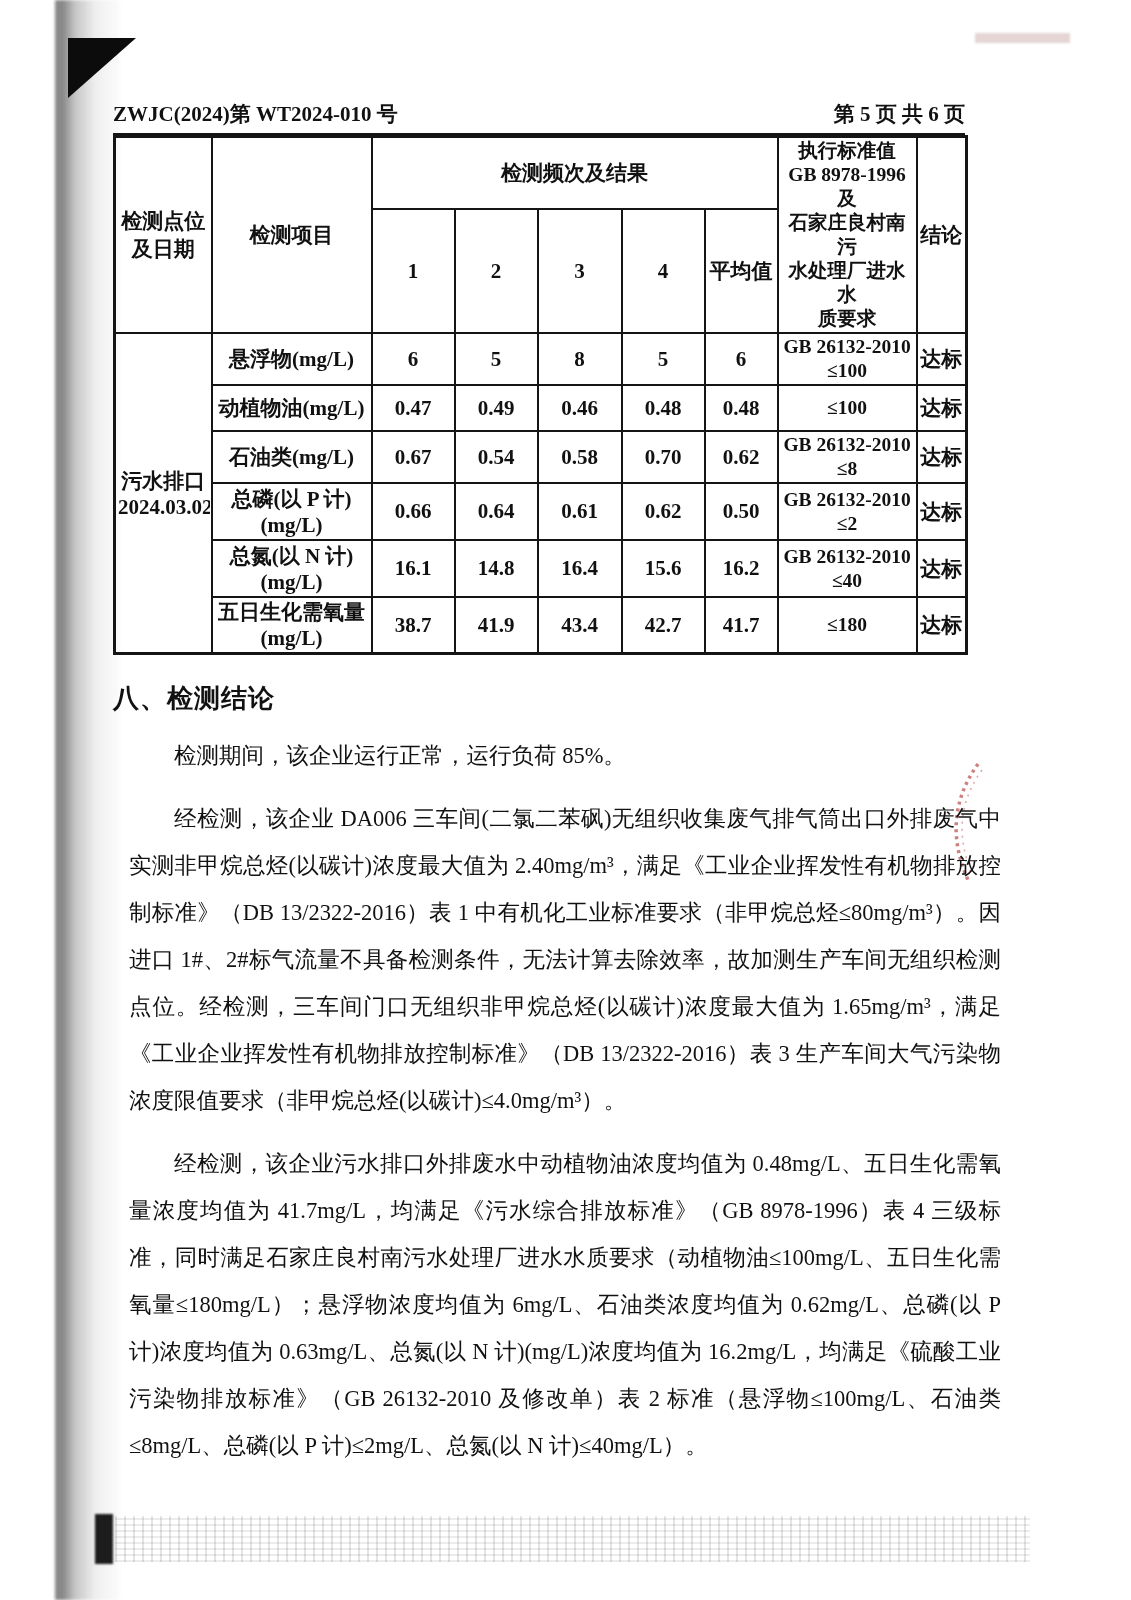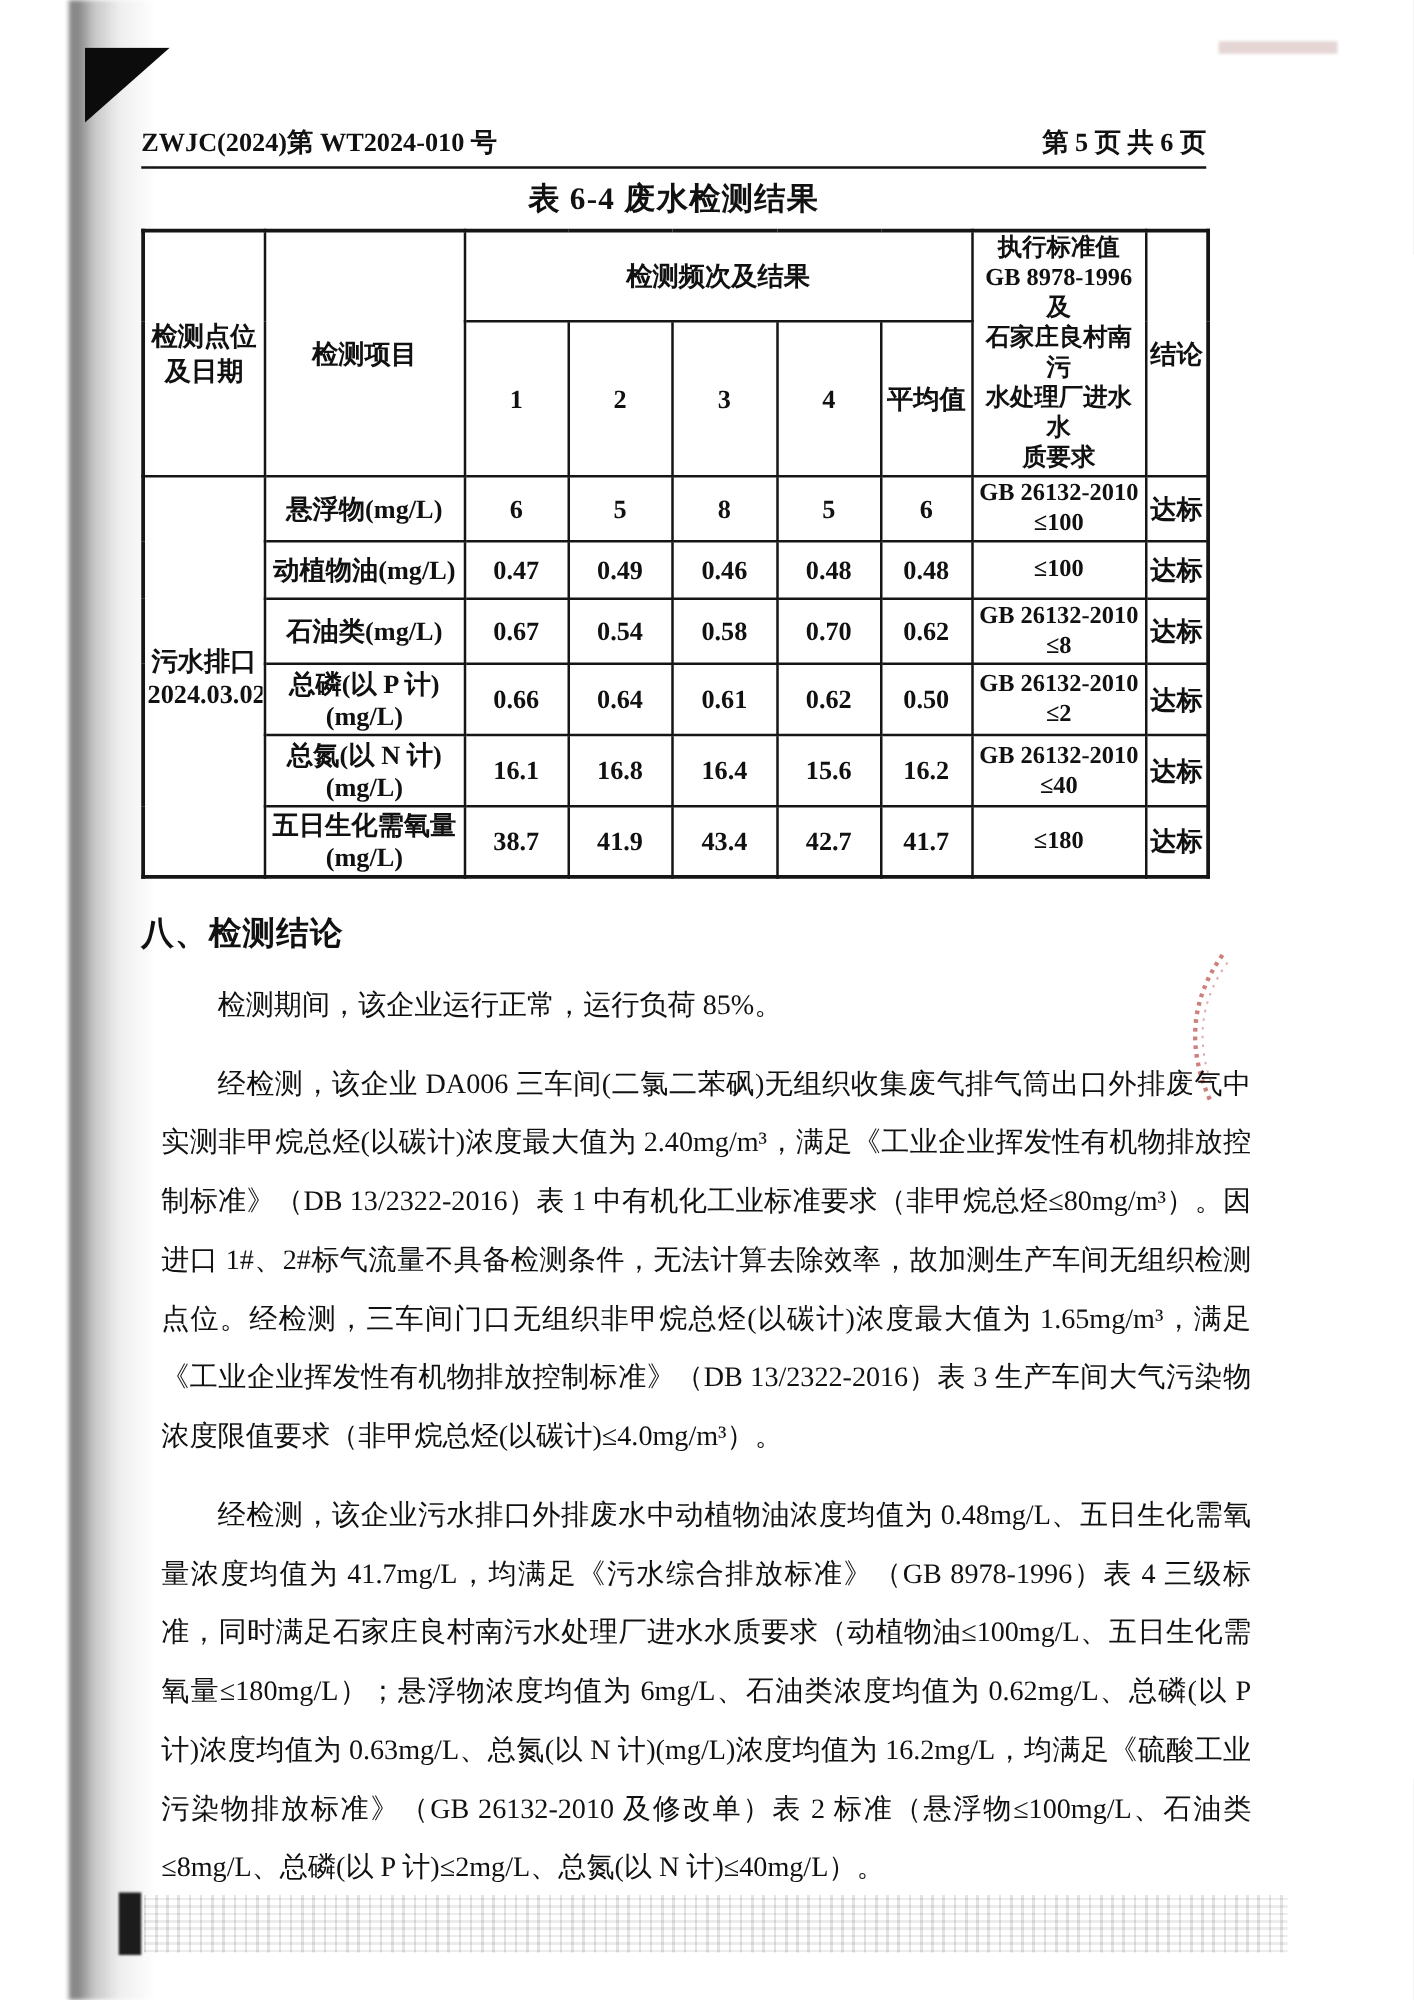"表 6-4 废水检测结果" div.doc-title { html: <div>表 6-4 废水检测结果</div> -> none }
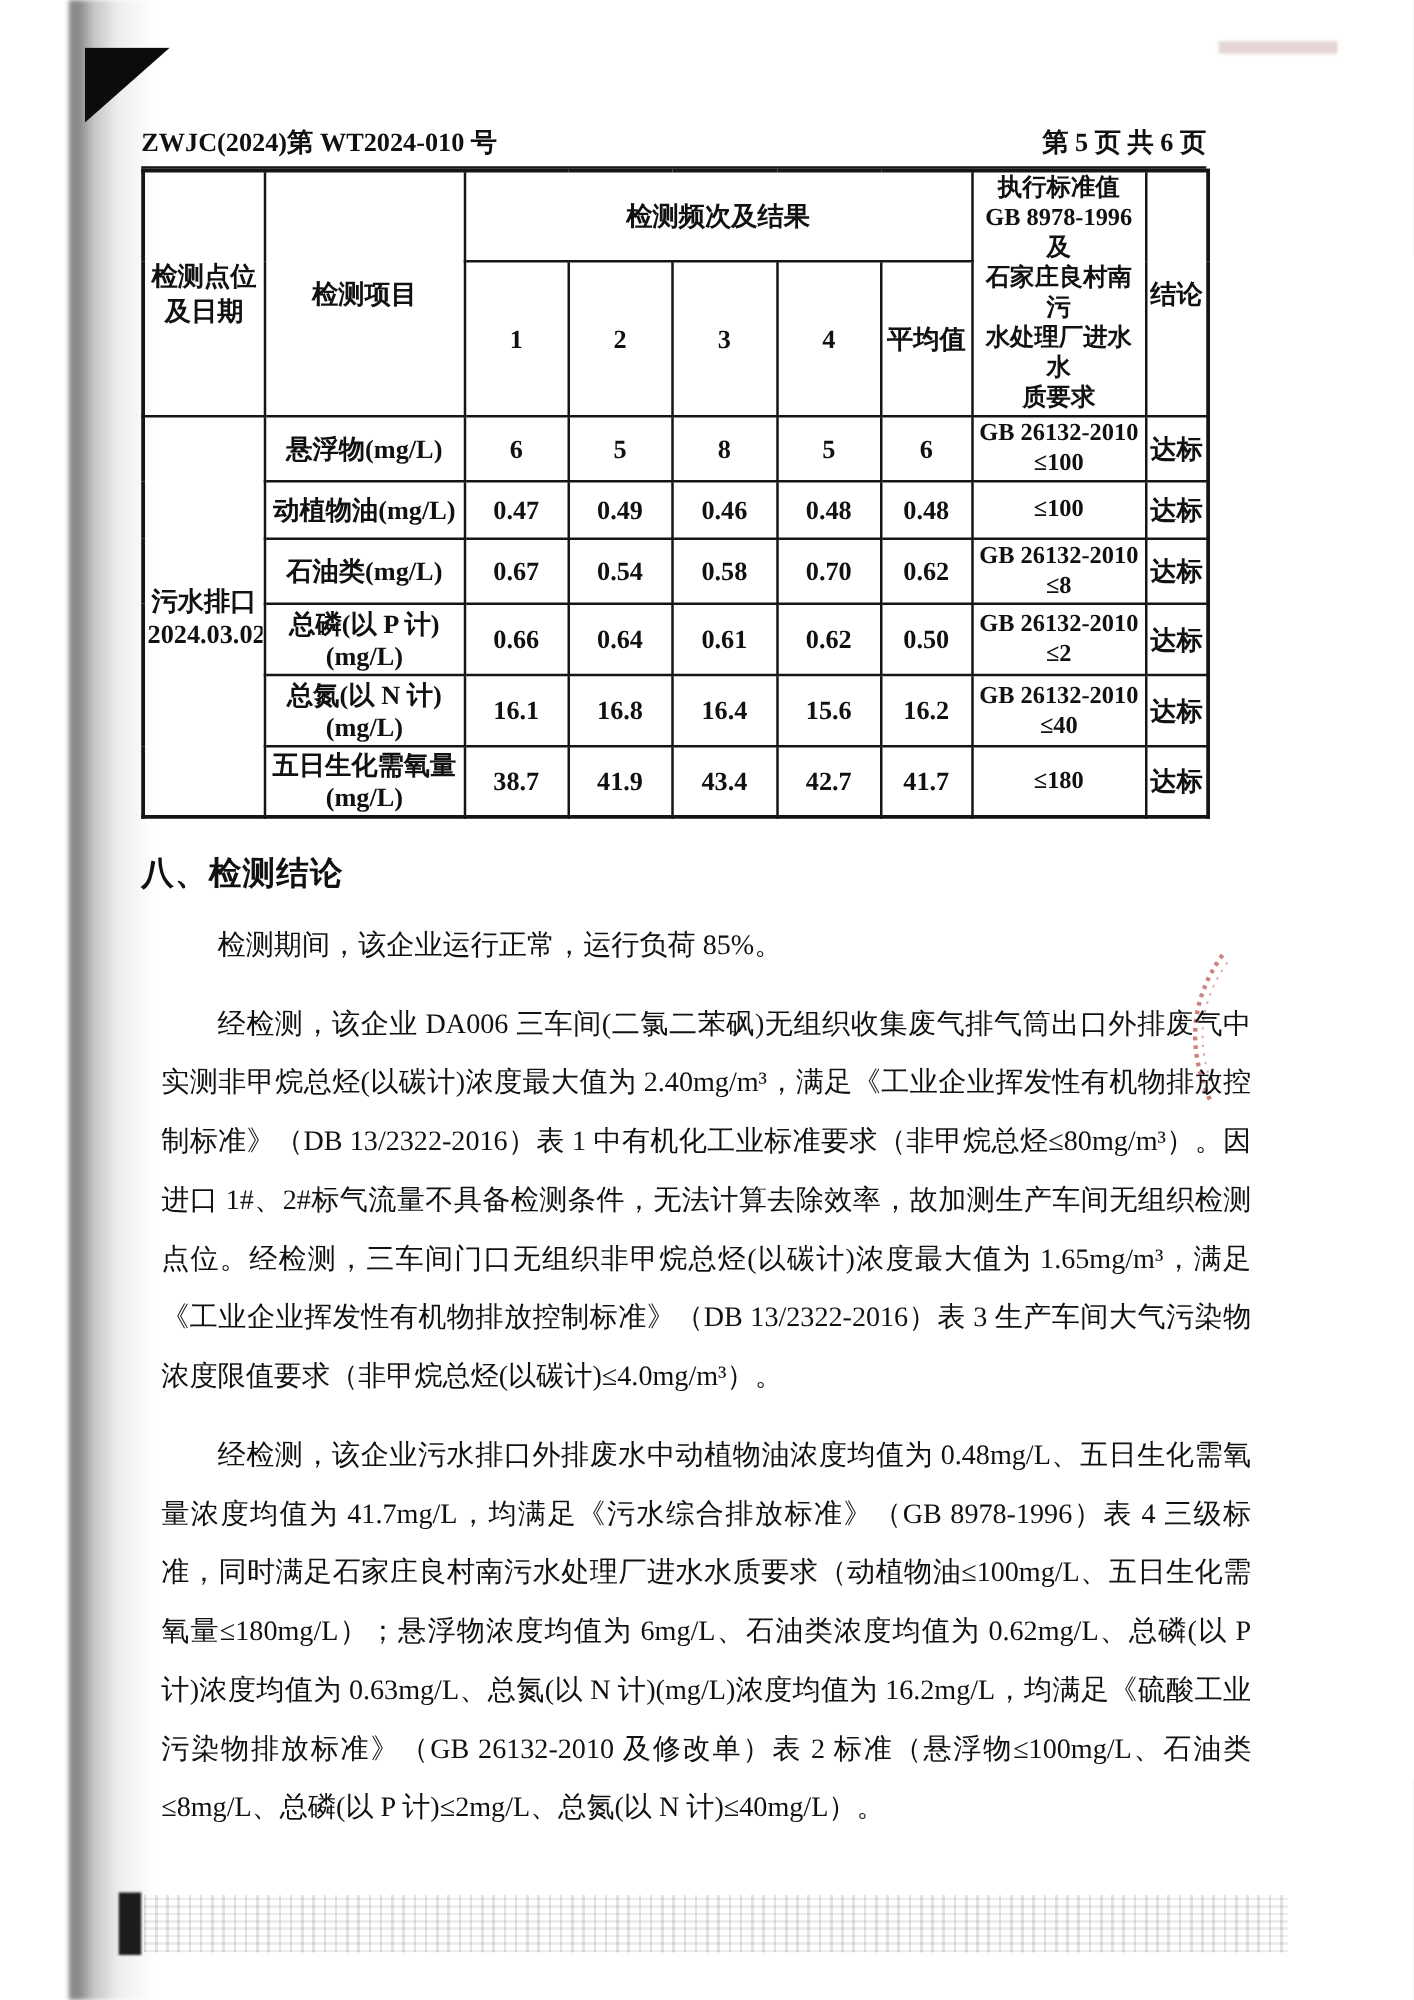"16.8" td.num { text: 16.8 -> 14.8 }
